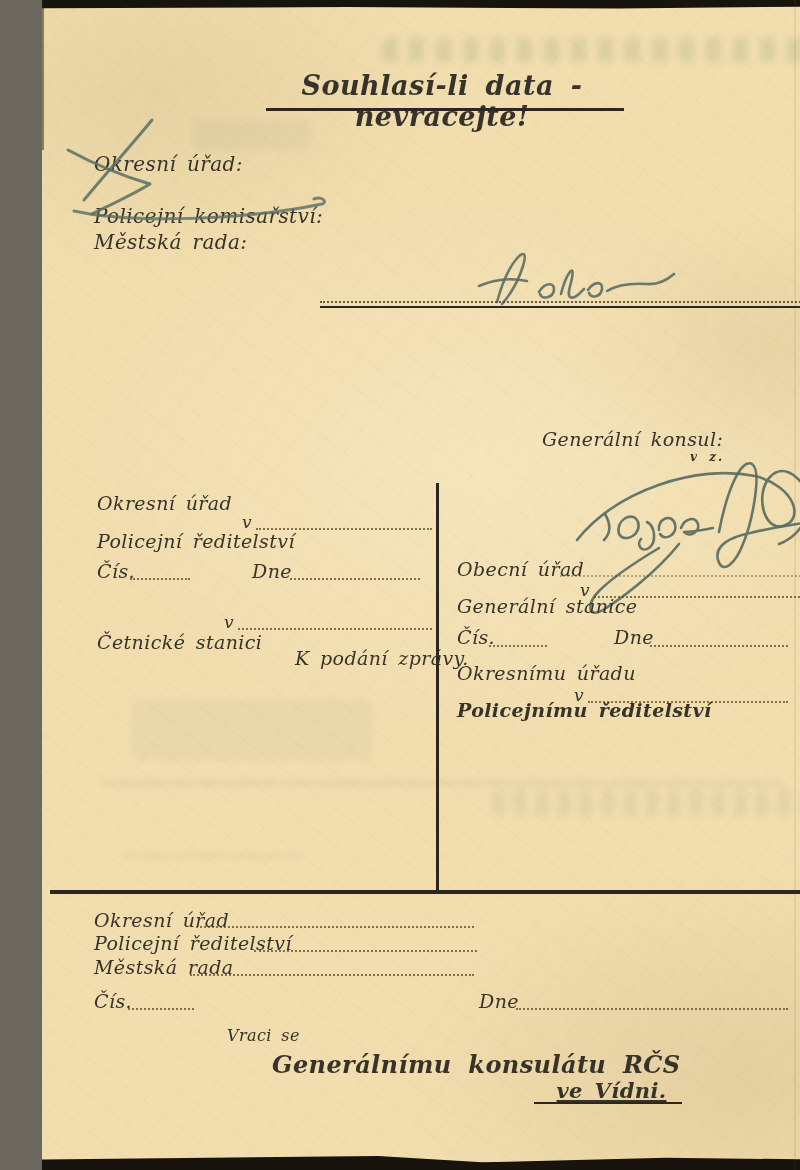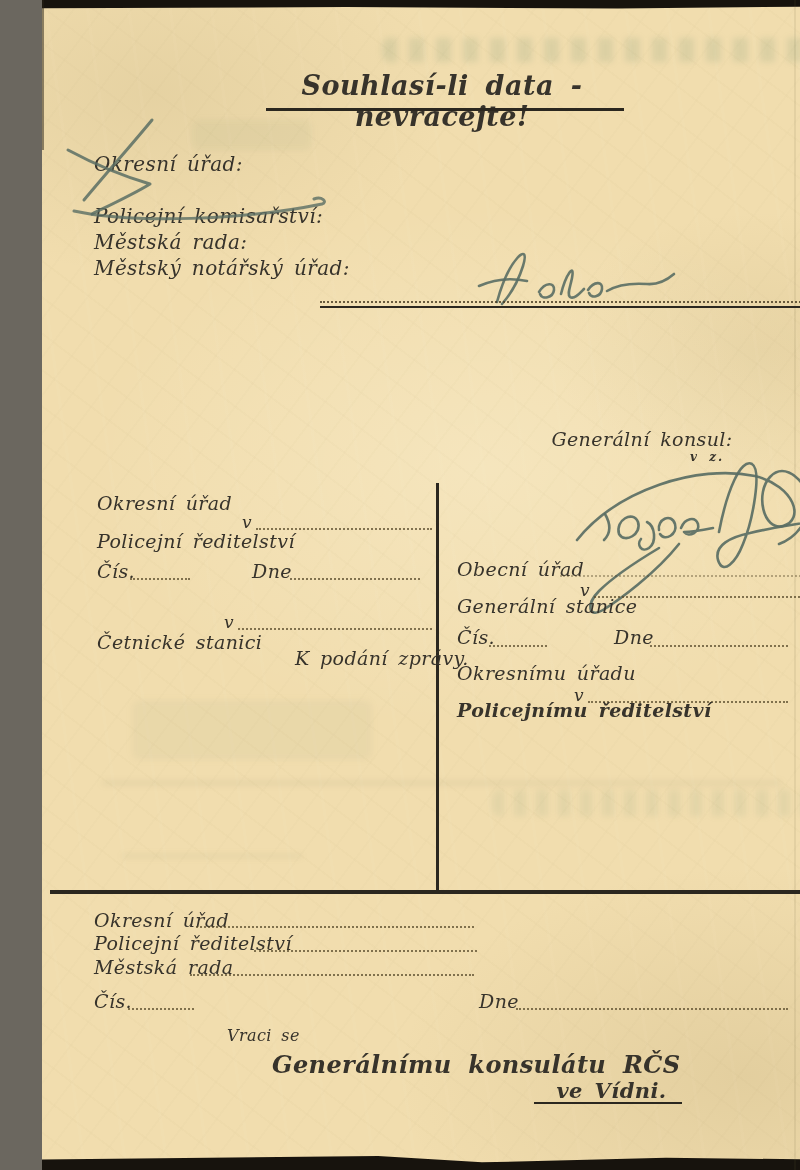"Městský notářský úřad:" div.lbl { html: <div>Městský notářský úřad:</div> -> none }
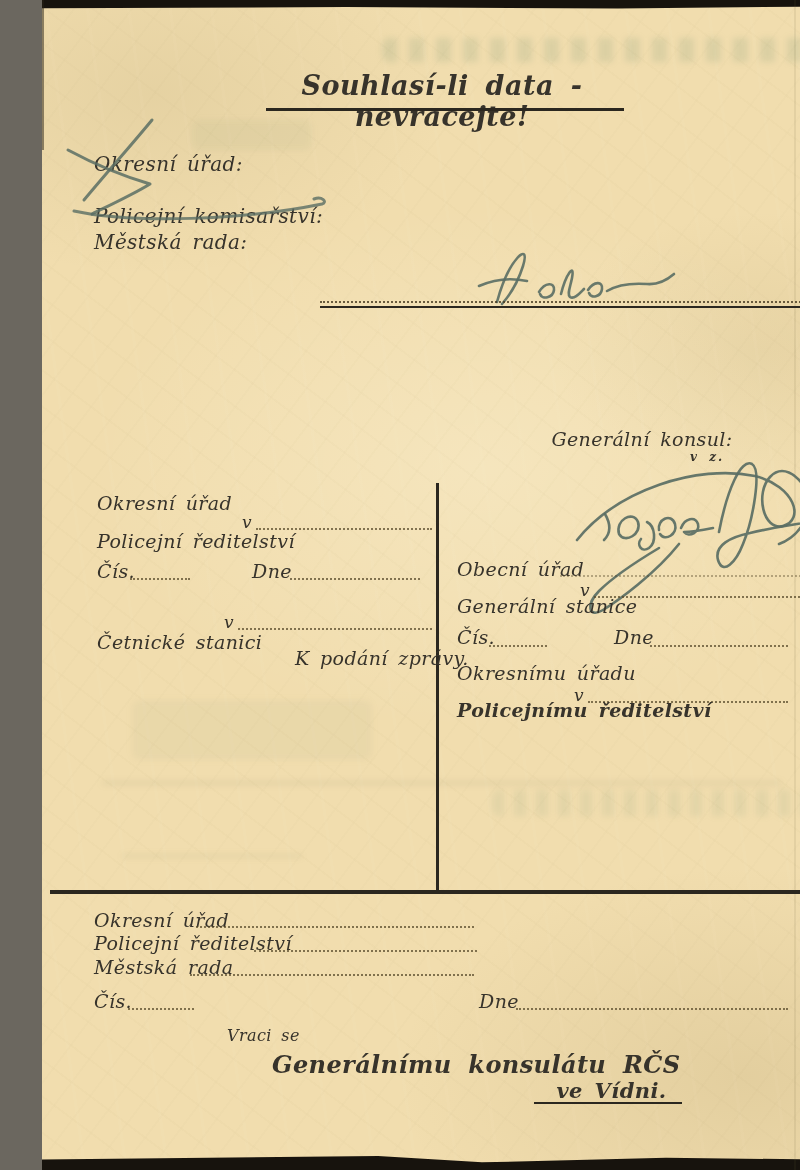"Generální konsul:" div.lbl { left: 480px -> 500px; text-align: center -> left }
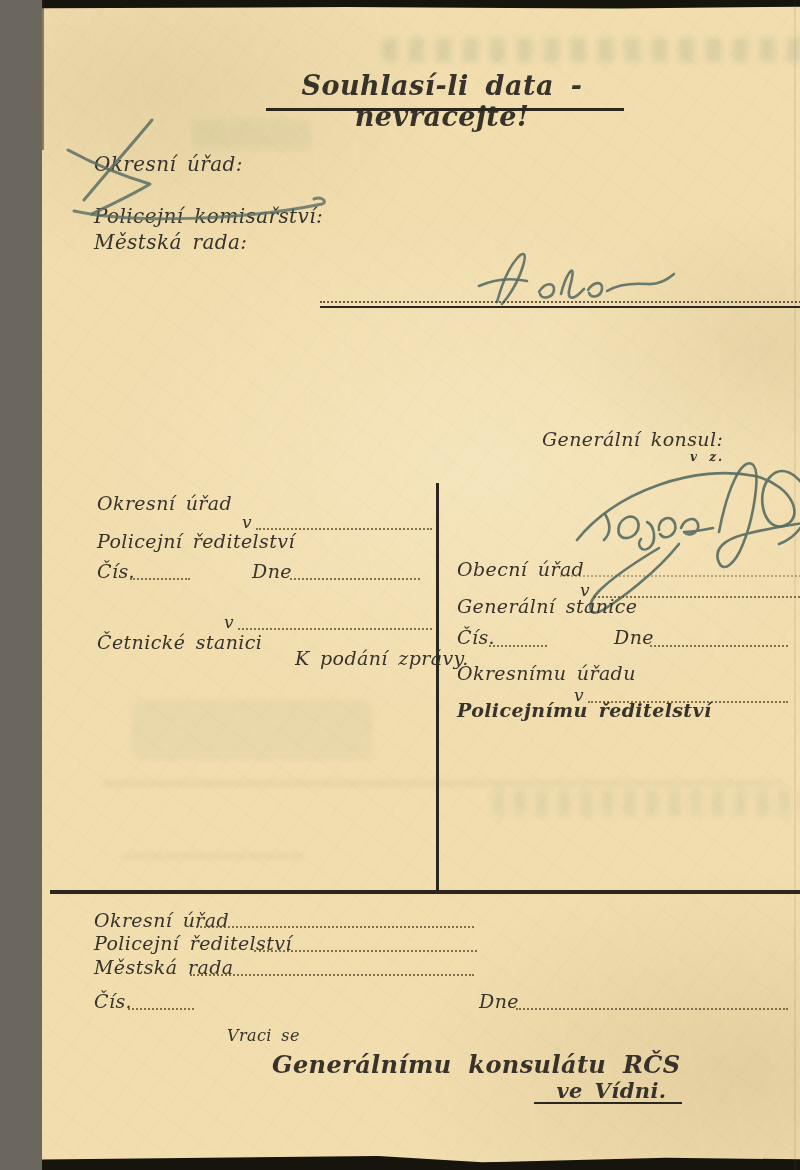"ve Vídni." div.lbl { text-decoration: none -> underline }
